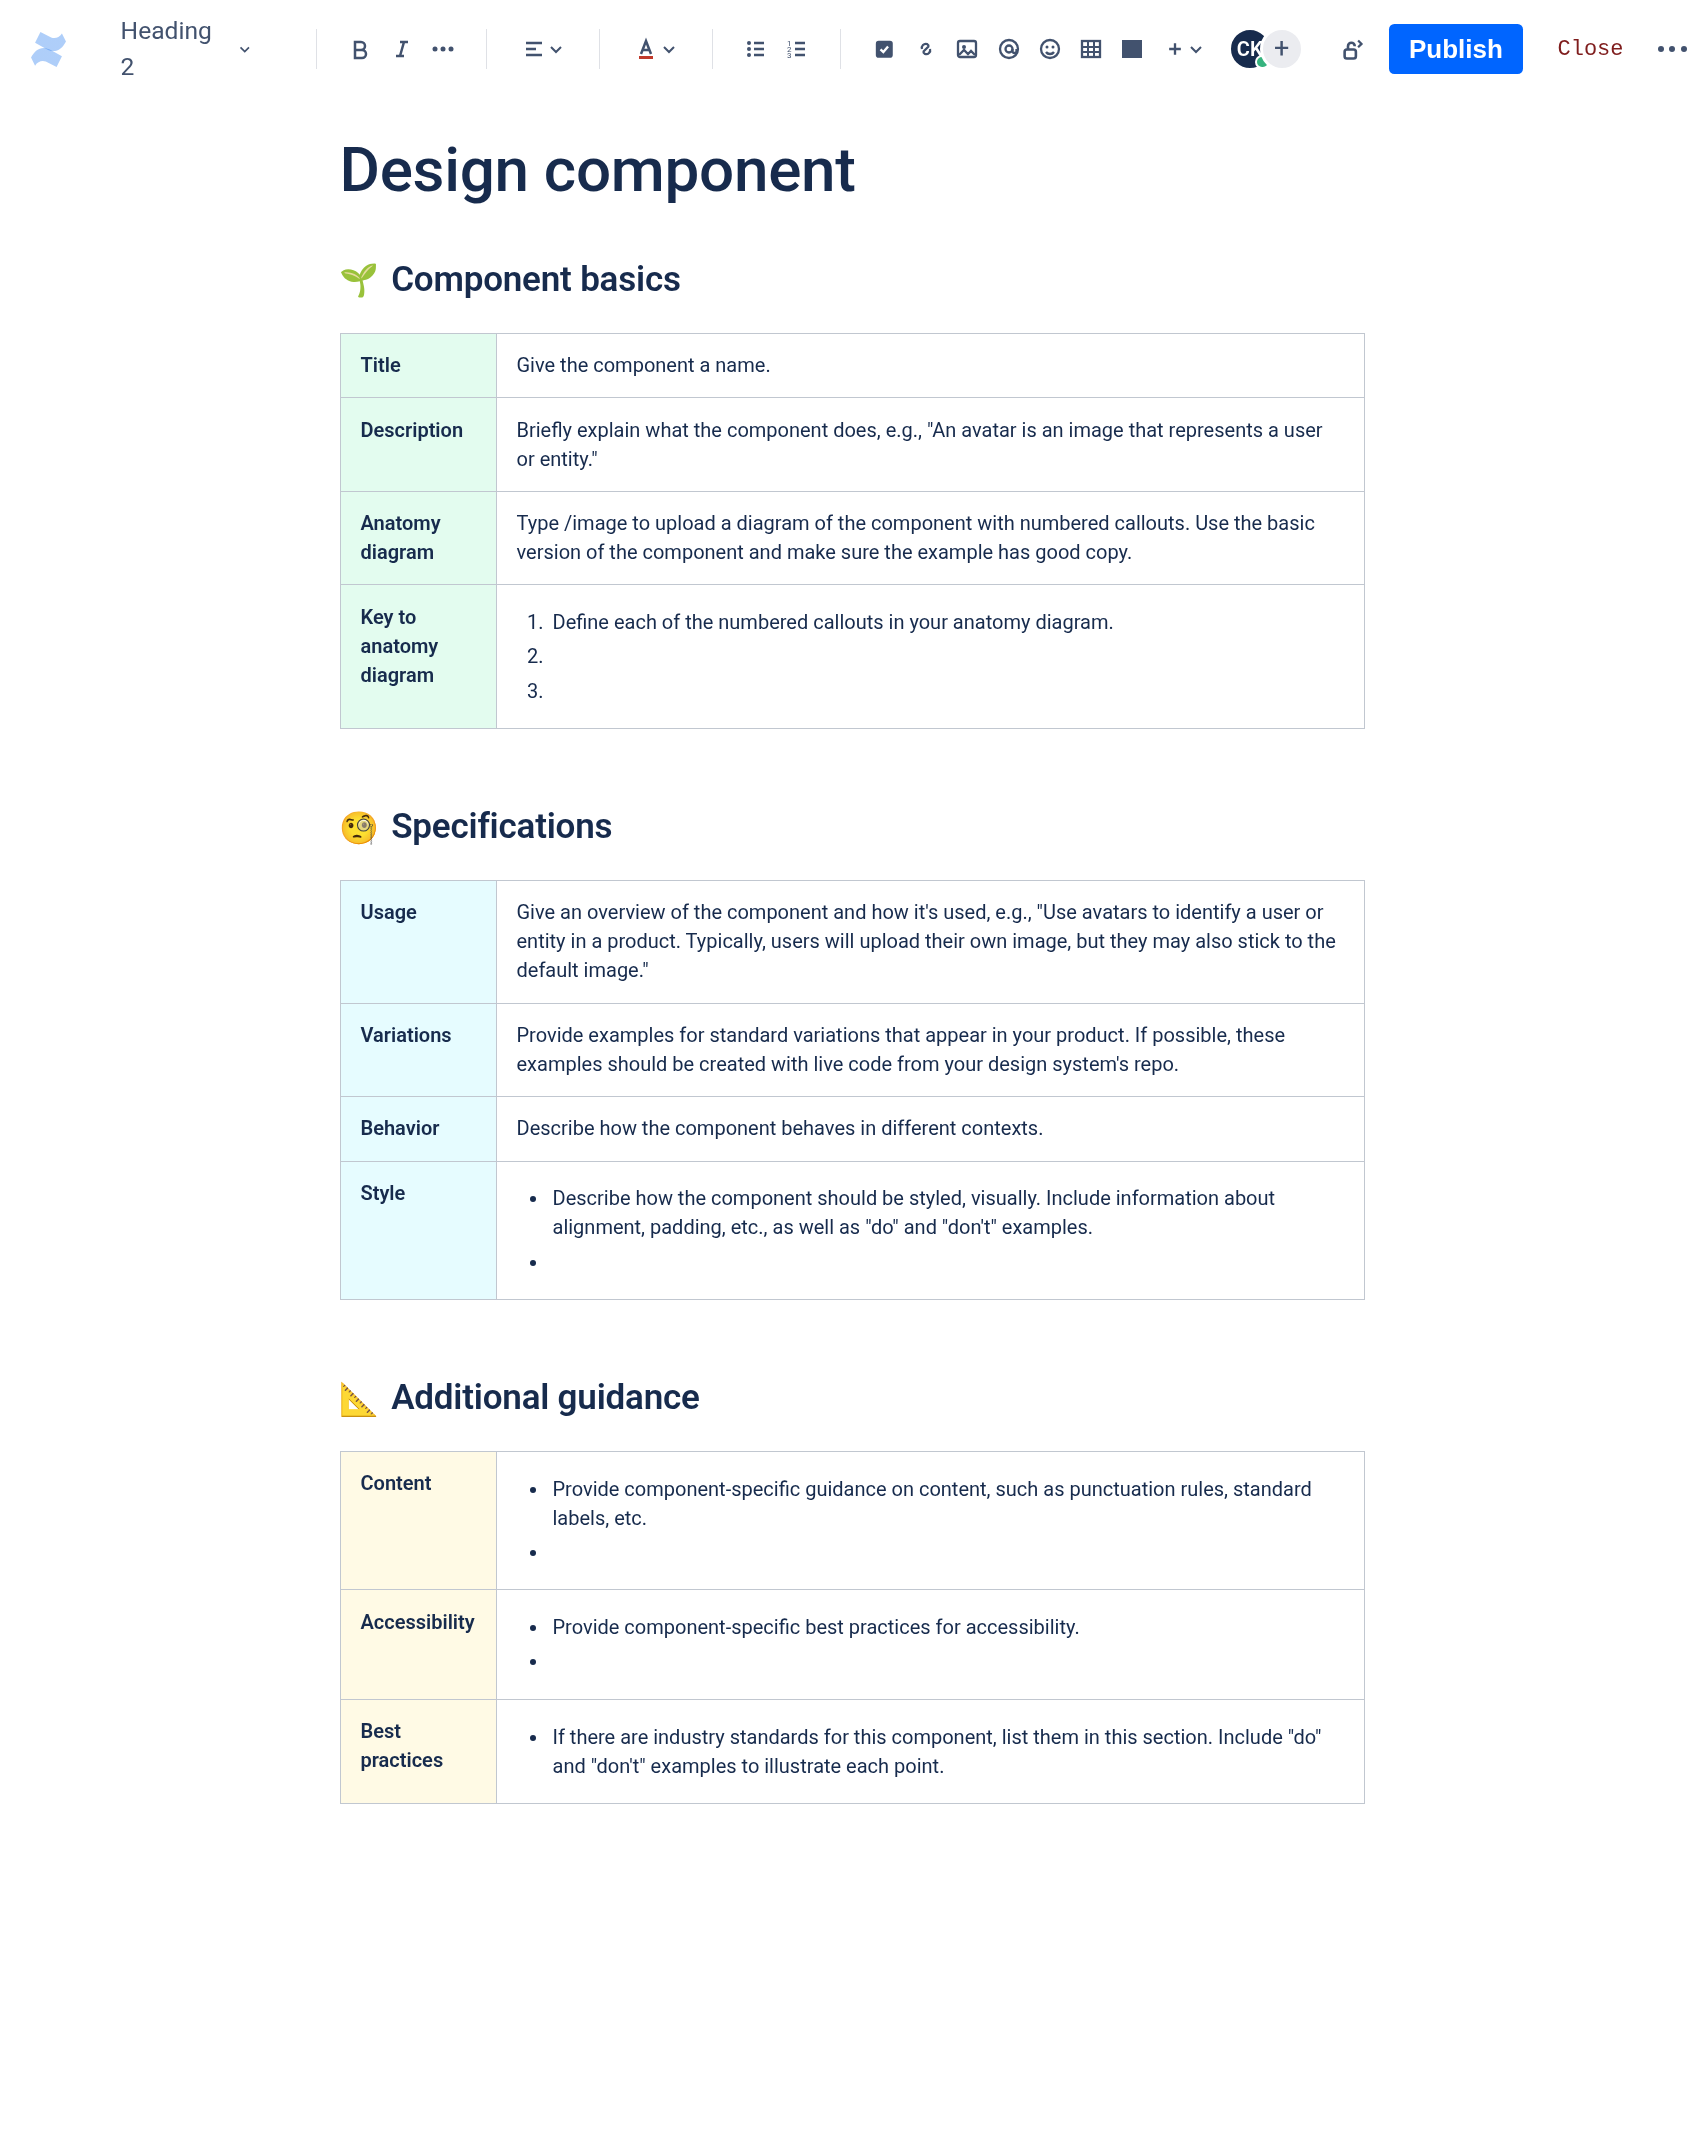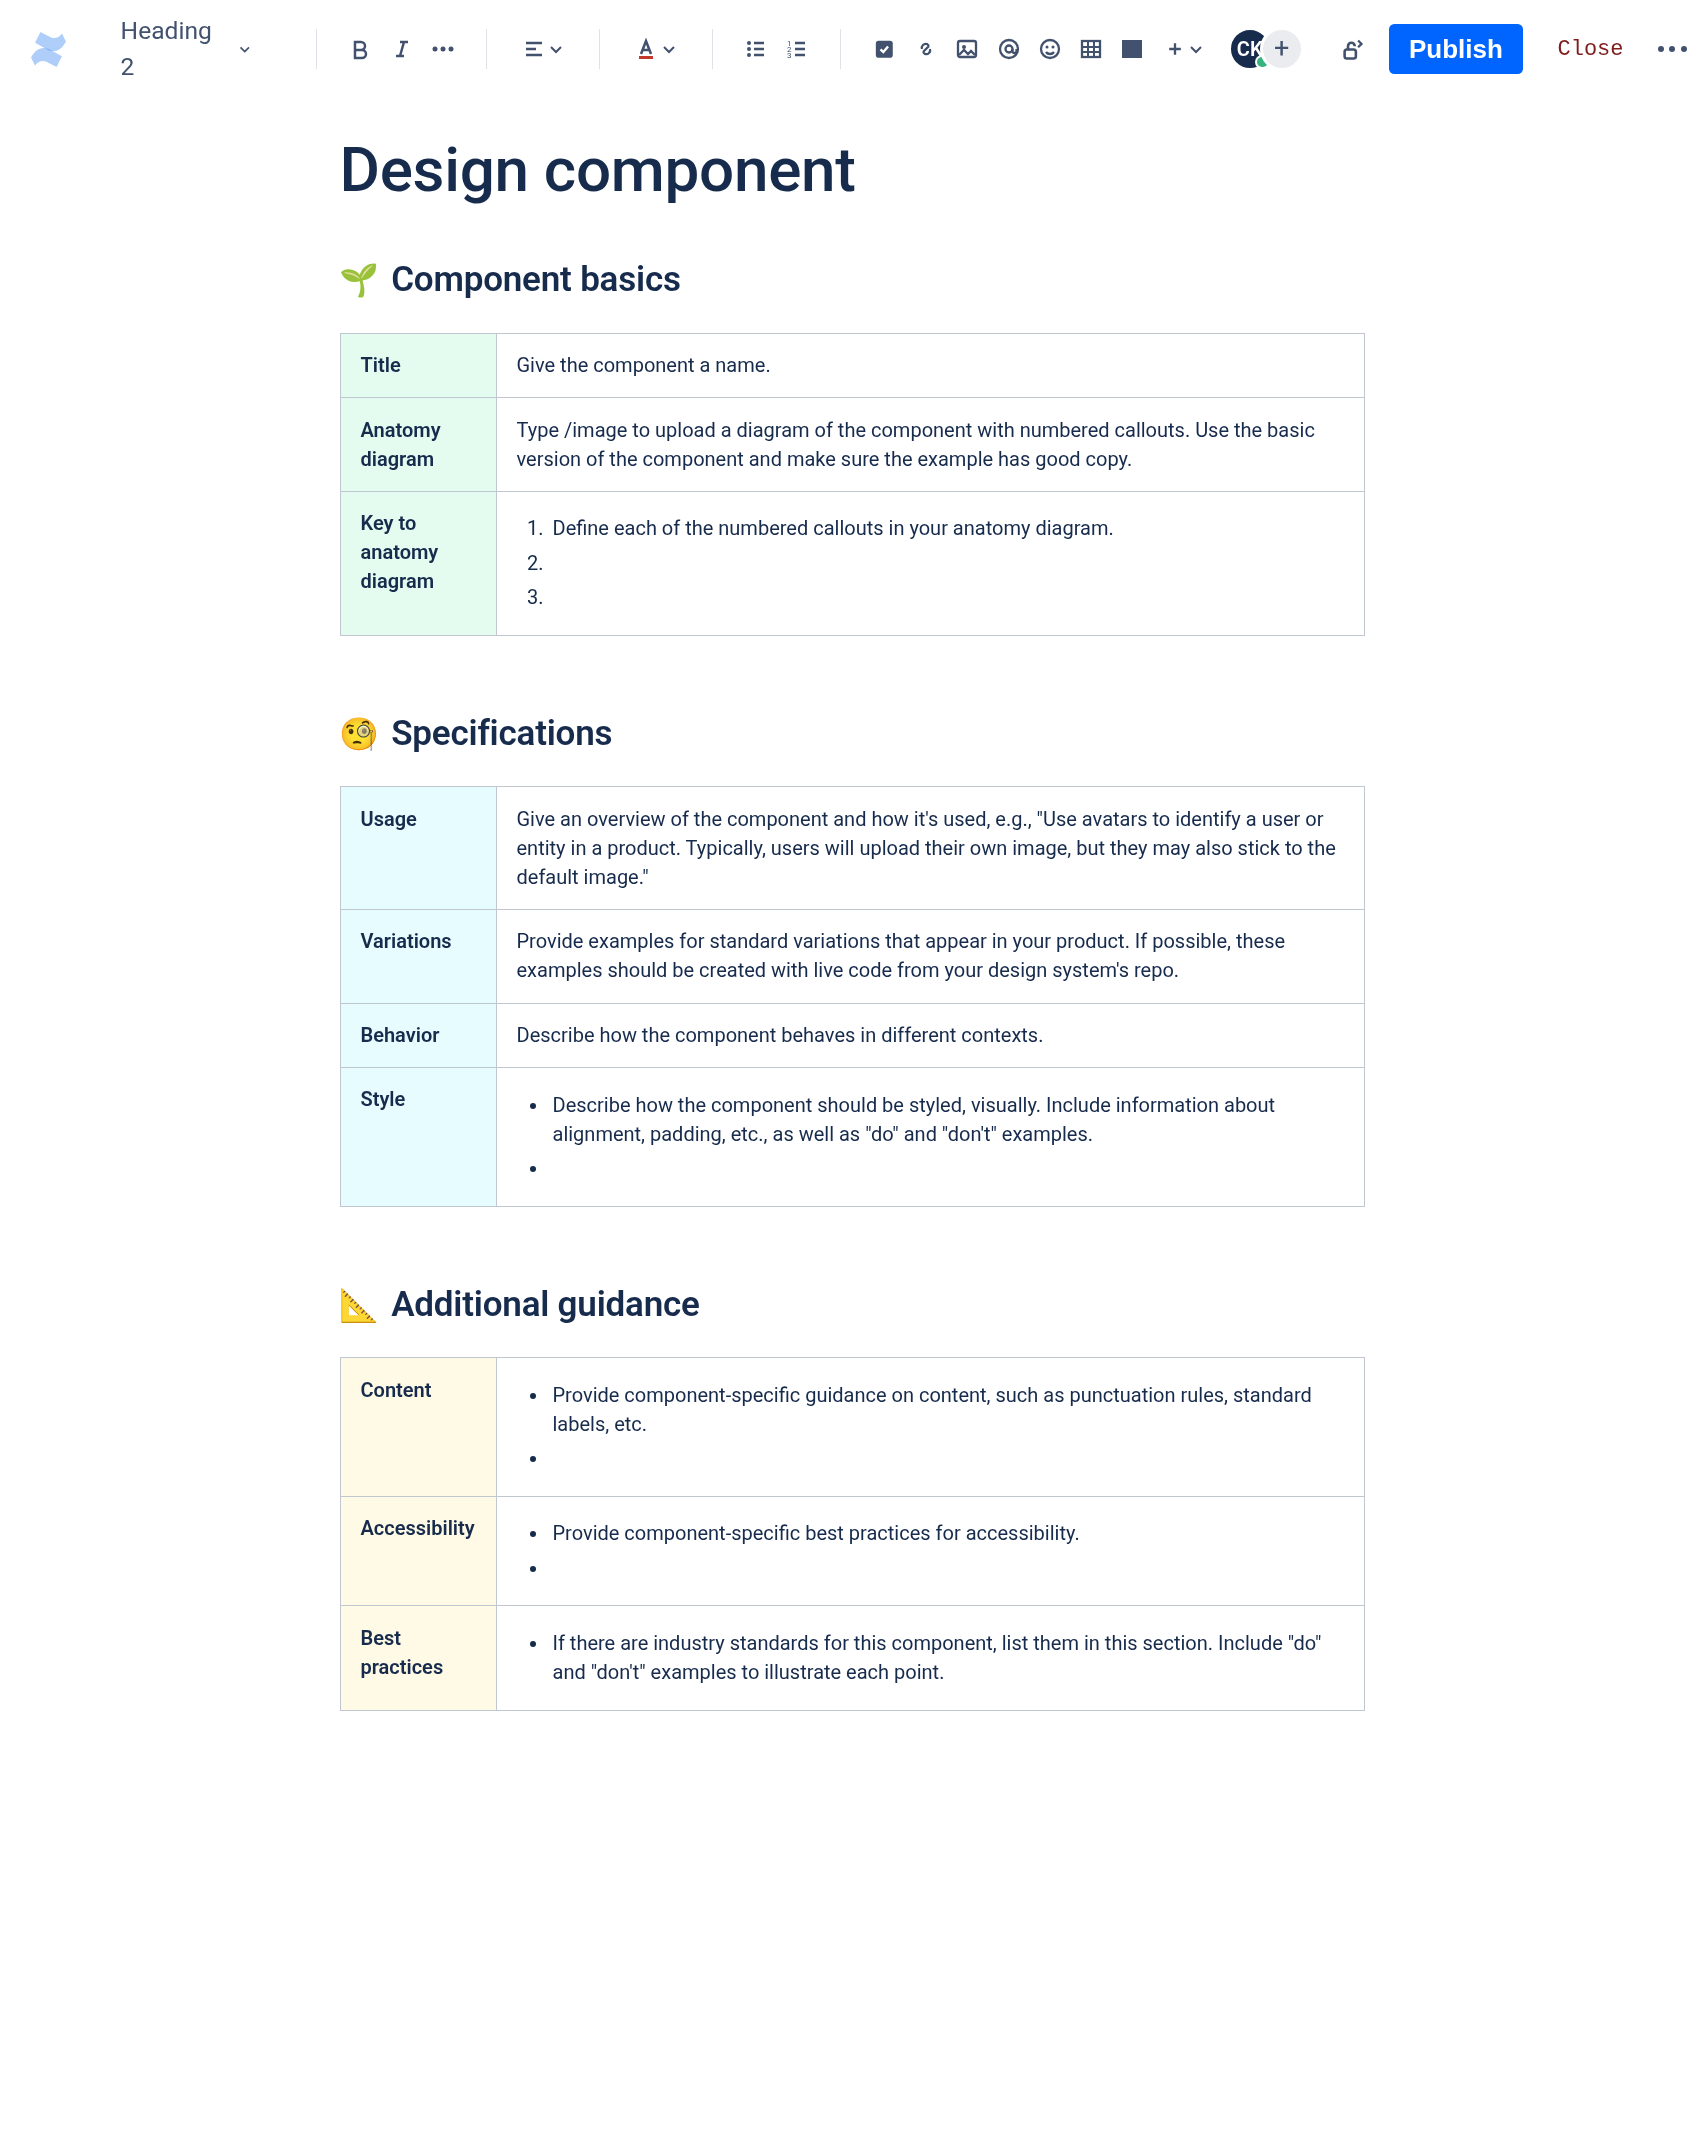"Description" tr.pad-bottom { html: none -> <tr> <th>Description</th> <td>Briefly explain what the component does, e.g., "An avatar is an image that represents a user or entity."</td> </tr> }
